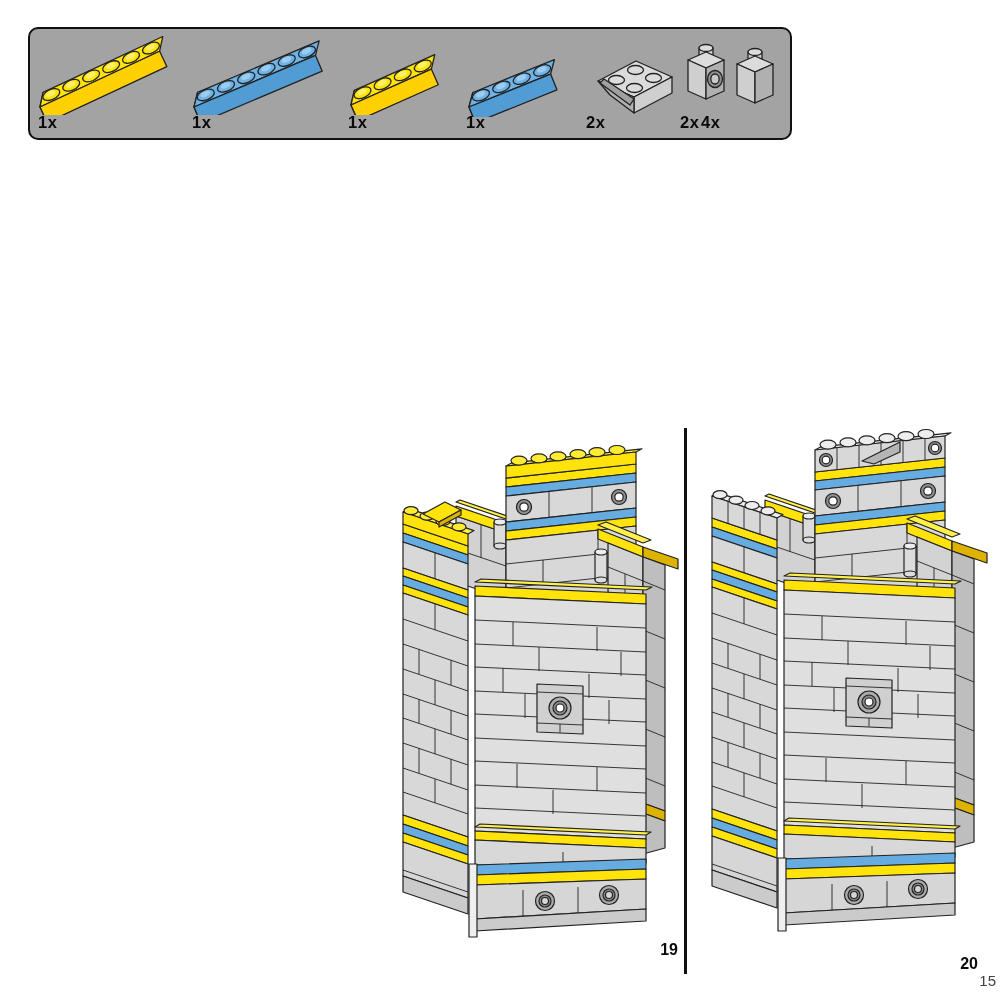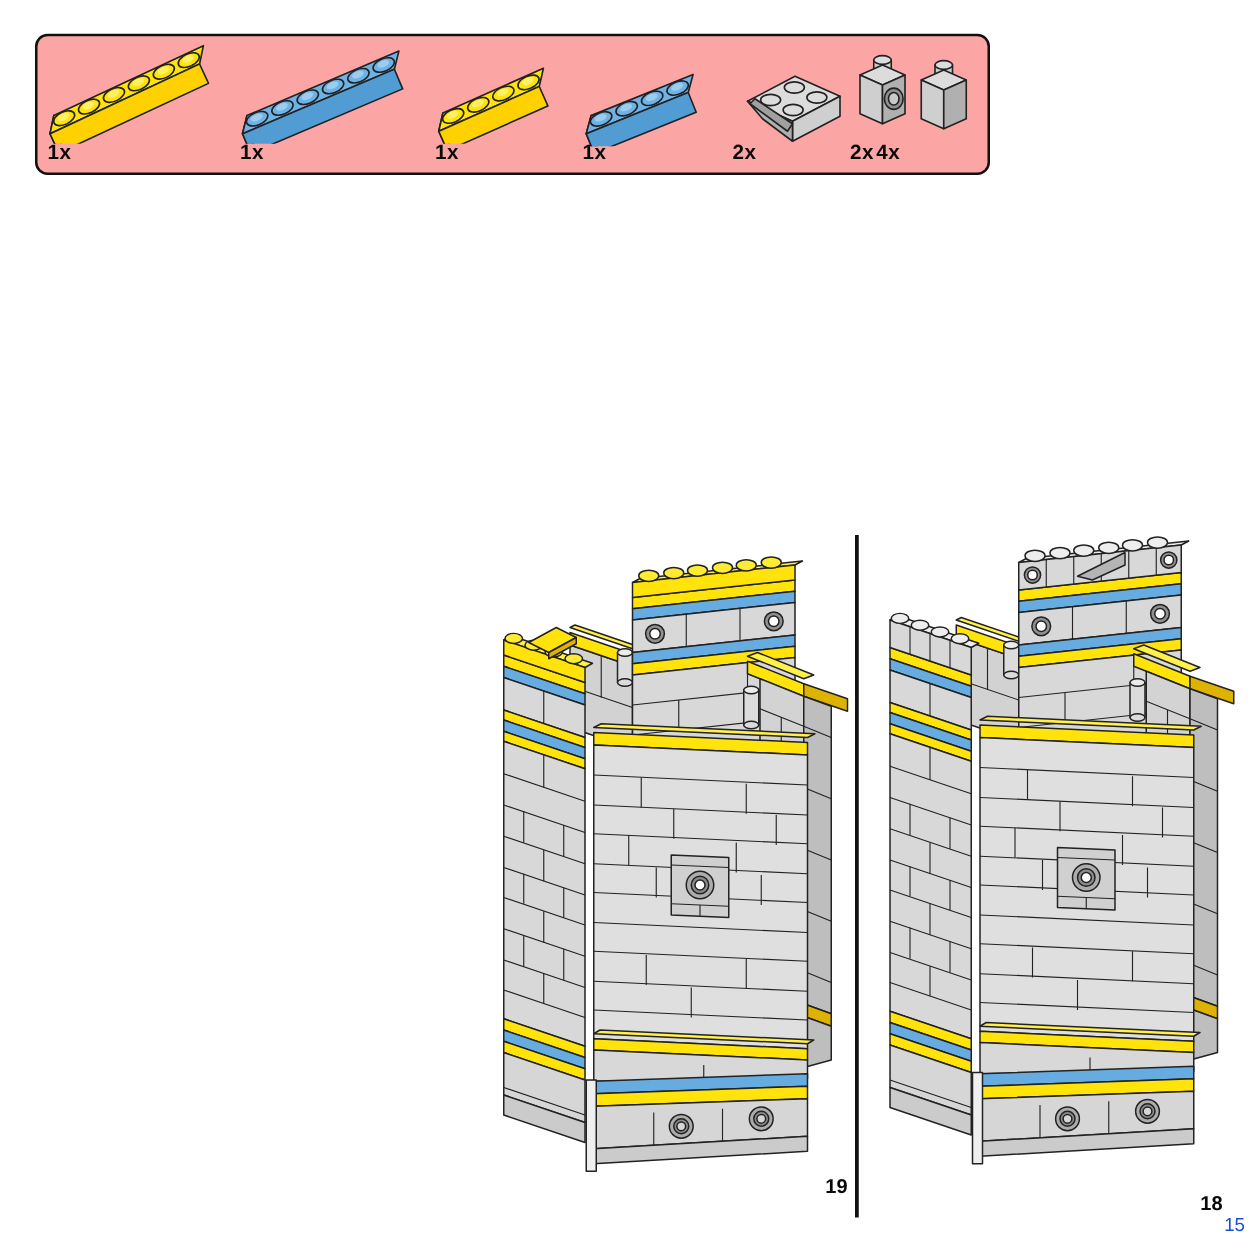"1x" .parts-box { background: #fca5a5 -> #a3a3a3 }
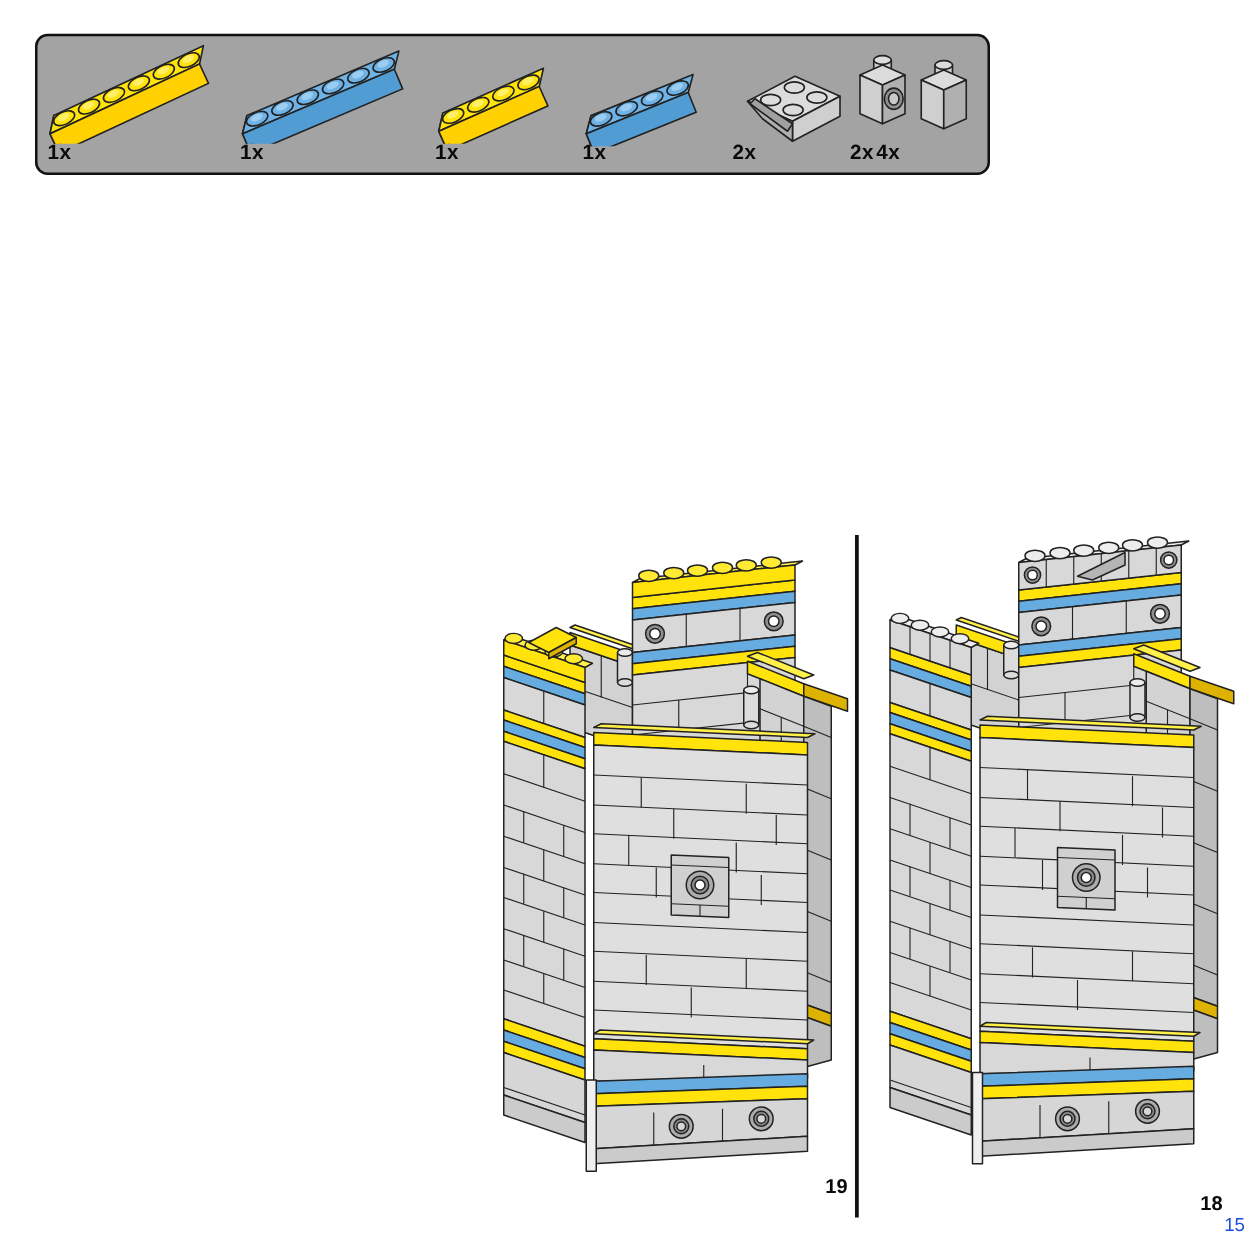"18" div.step-label { text: 18 -> 20 }
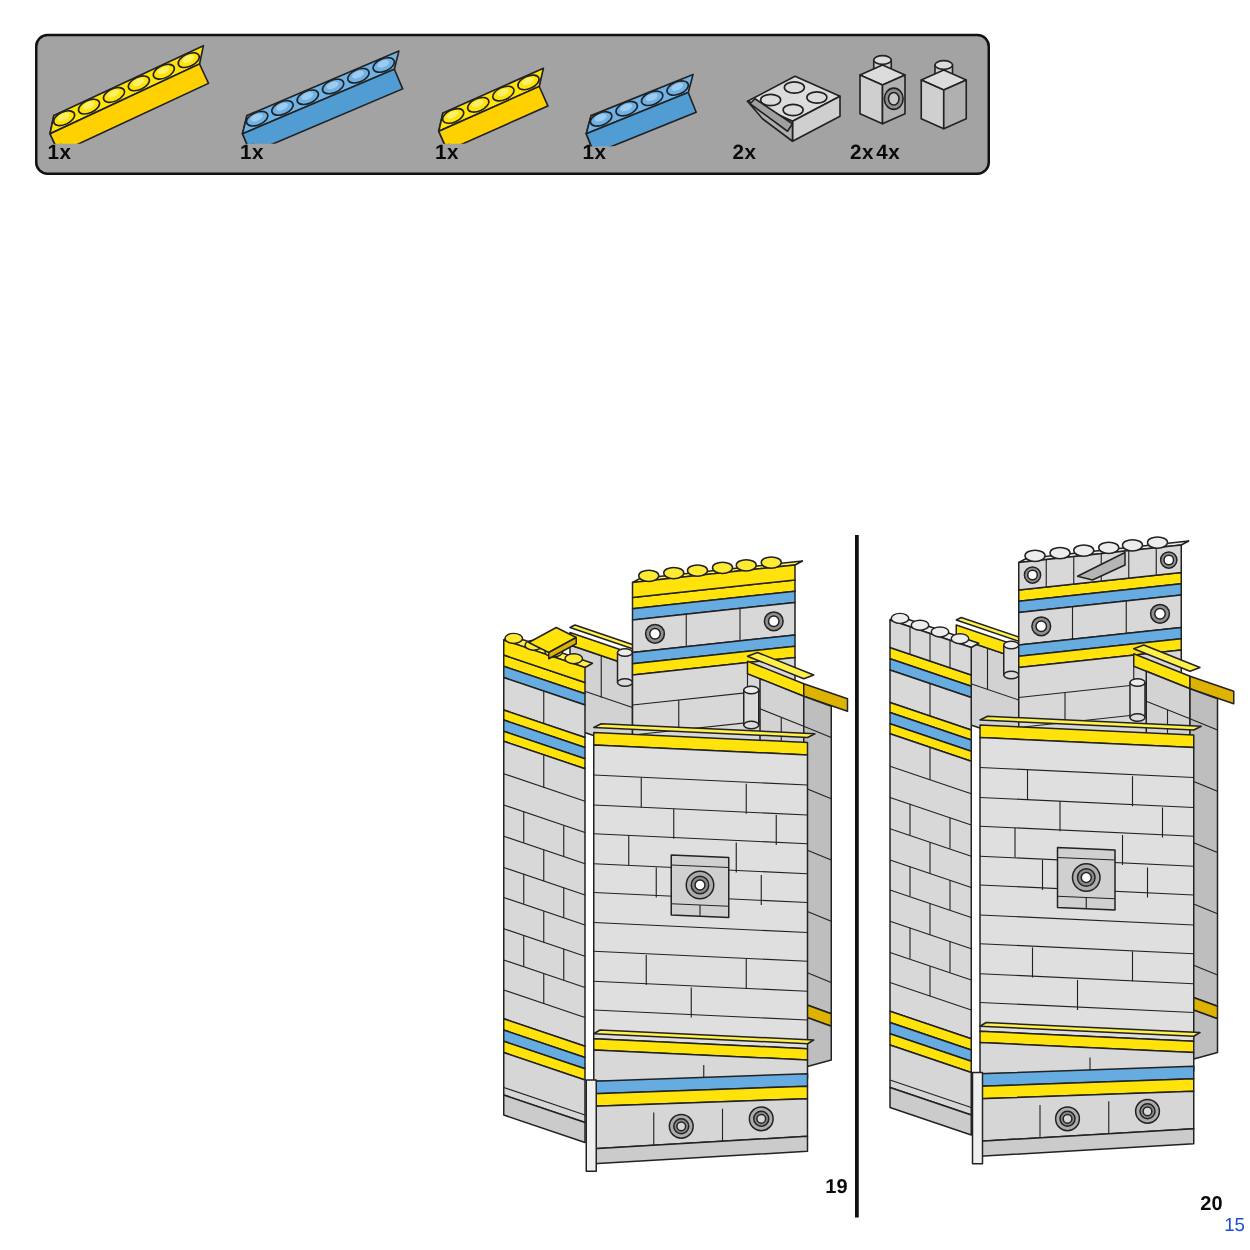"15" .page-num { color: #1d4ed8 -> #404040 }
